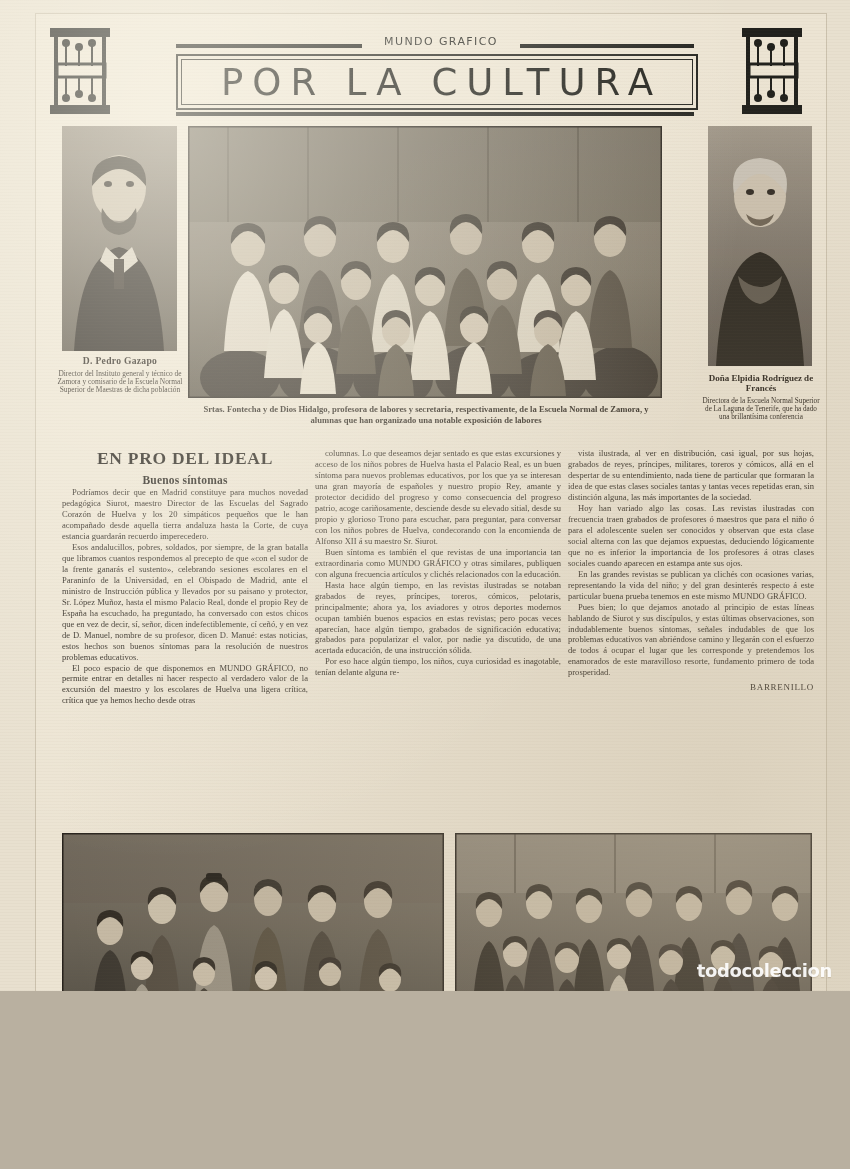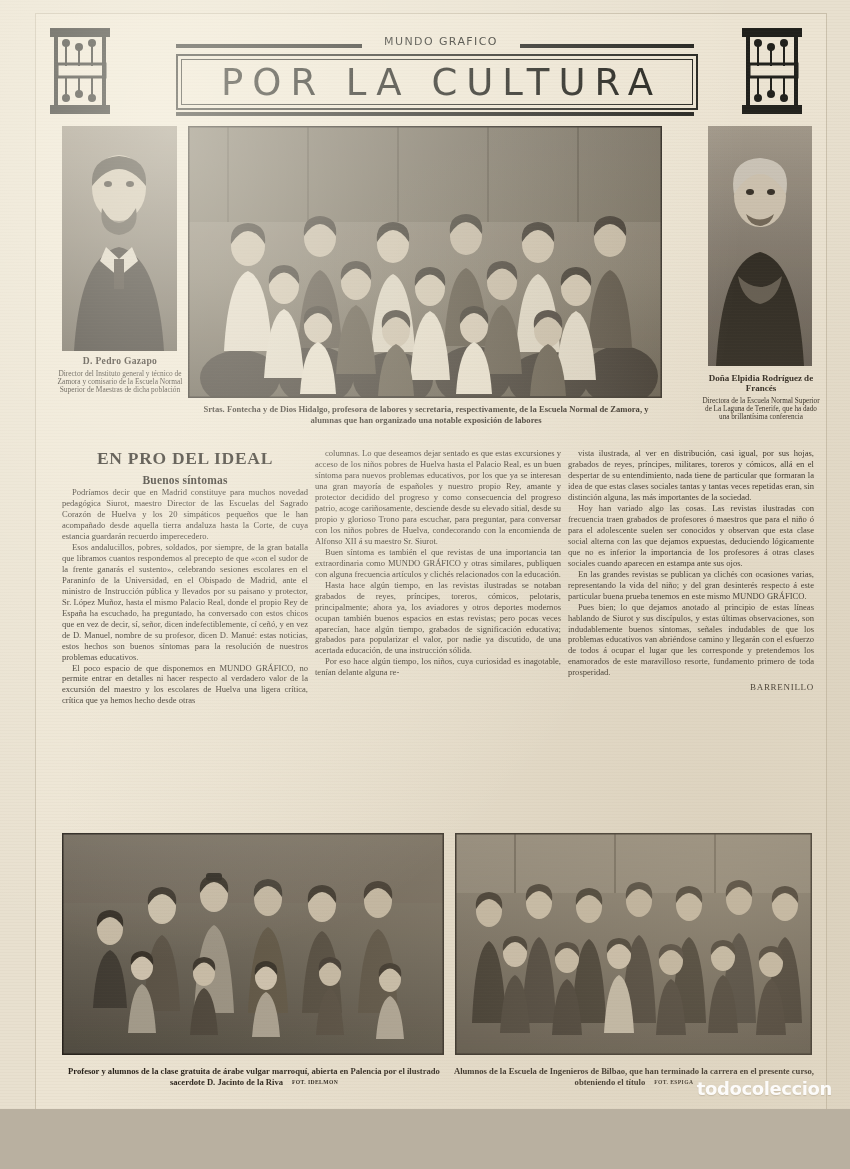"todocoleccion" .page { height: 1109px -> 991px }
